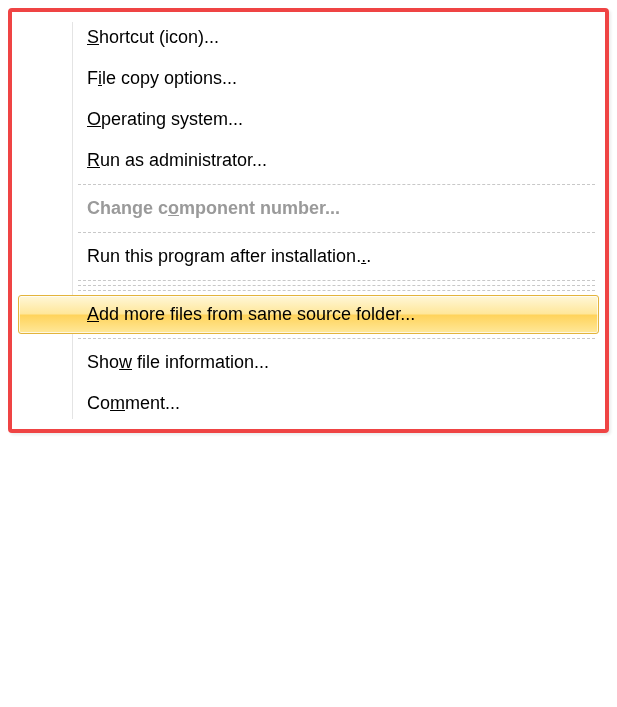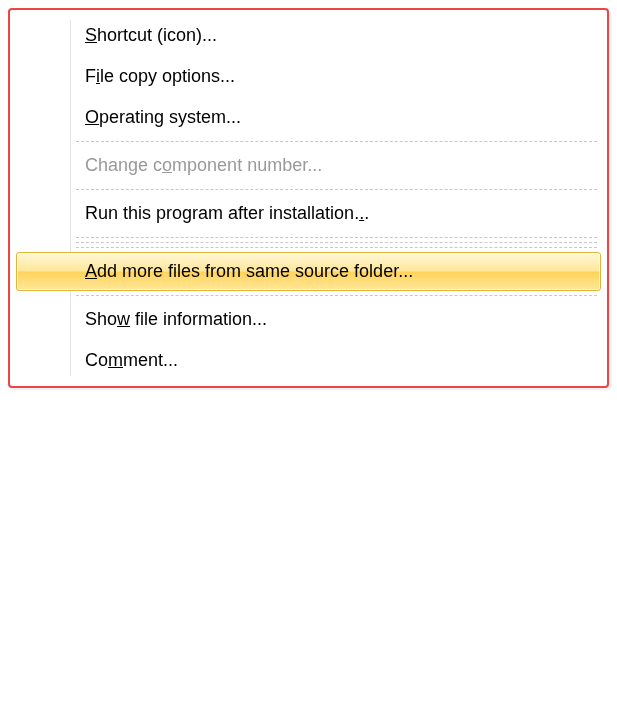"Shortcut (icon)..." .menu { border: 2px solid #ef4444 -> 4px solid #ef4444 }
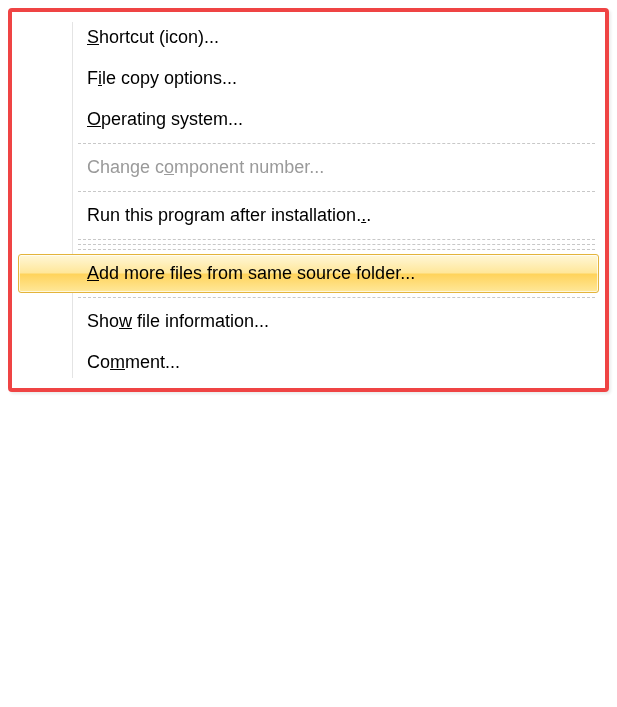"Run as administrator..." div.item { html: none -> <div><span><span>R</span>un as administrator...</span></div> }
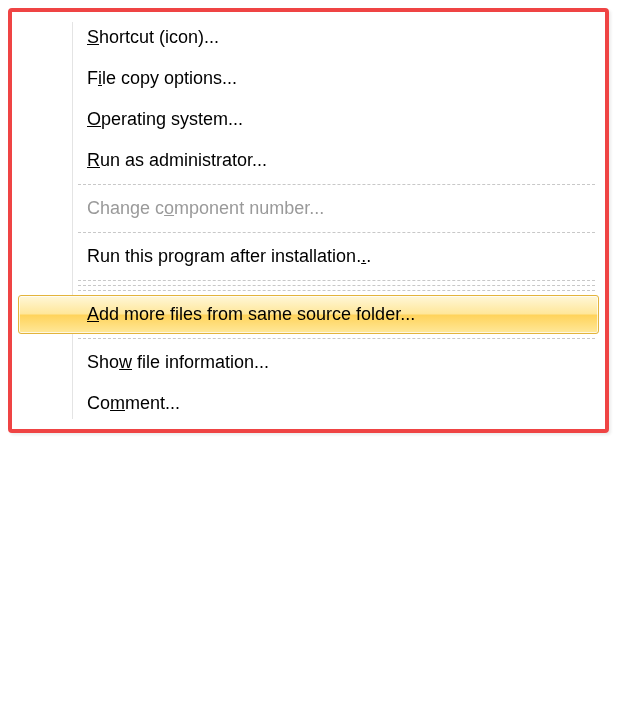"Change component number..." .item.disabled { font-weight: none -> bold }
